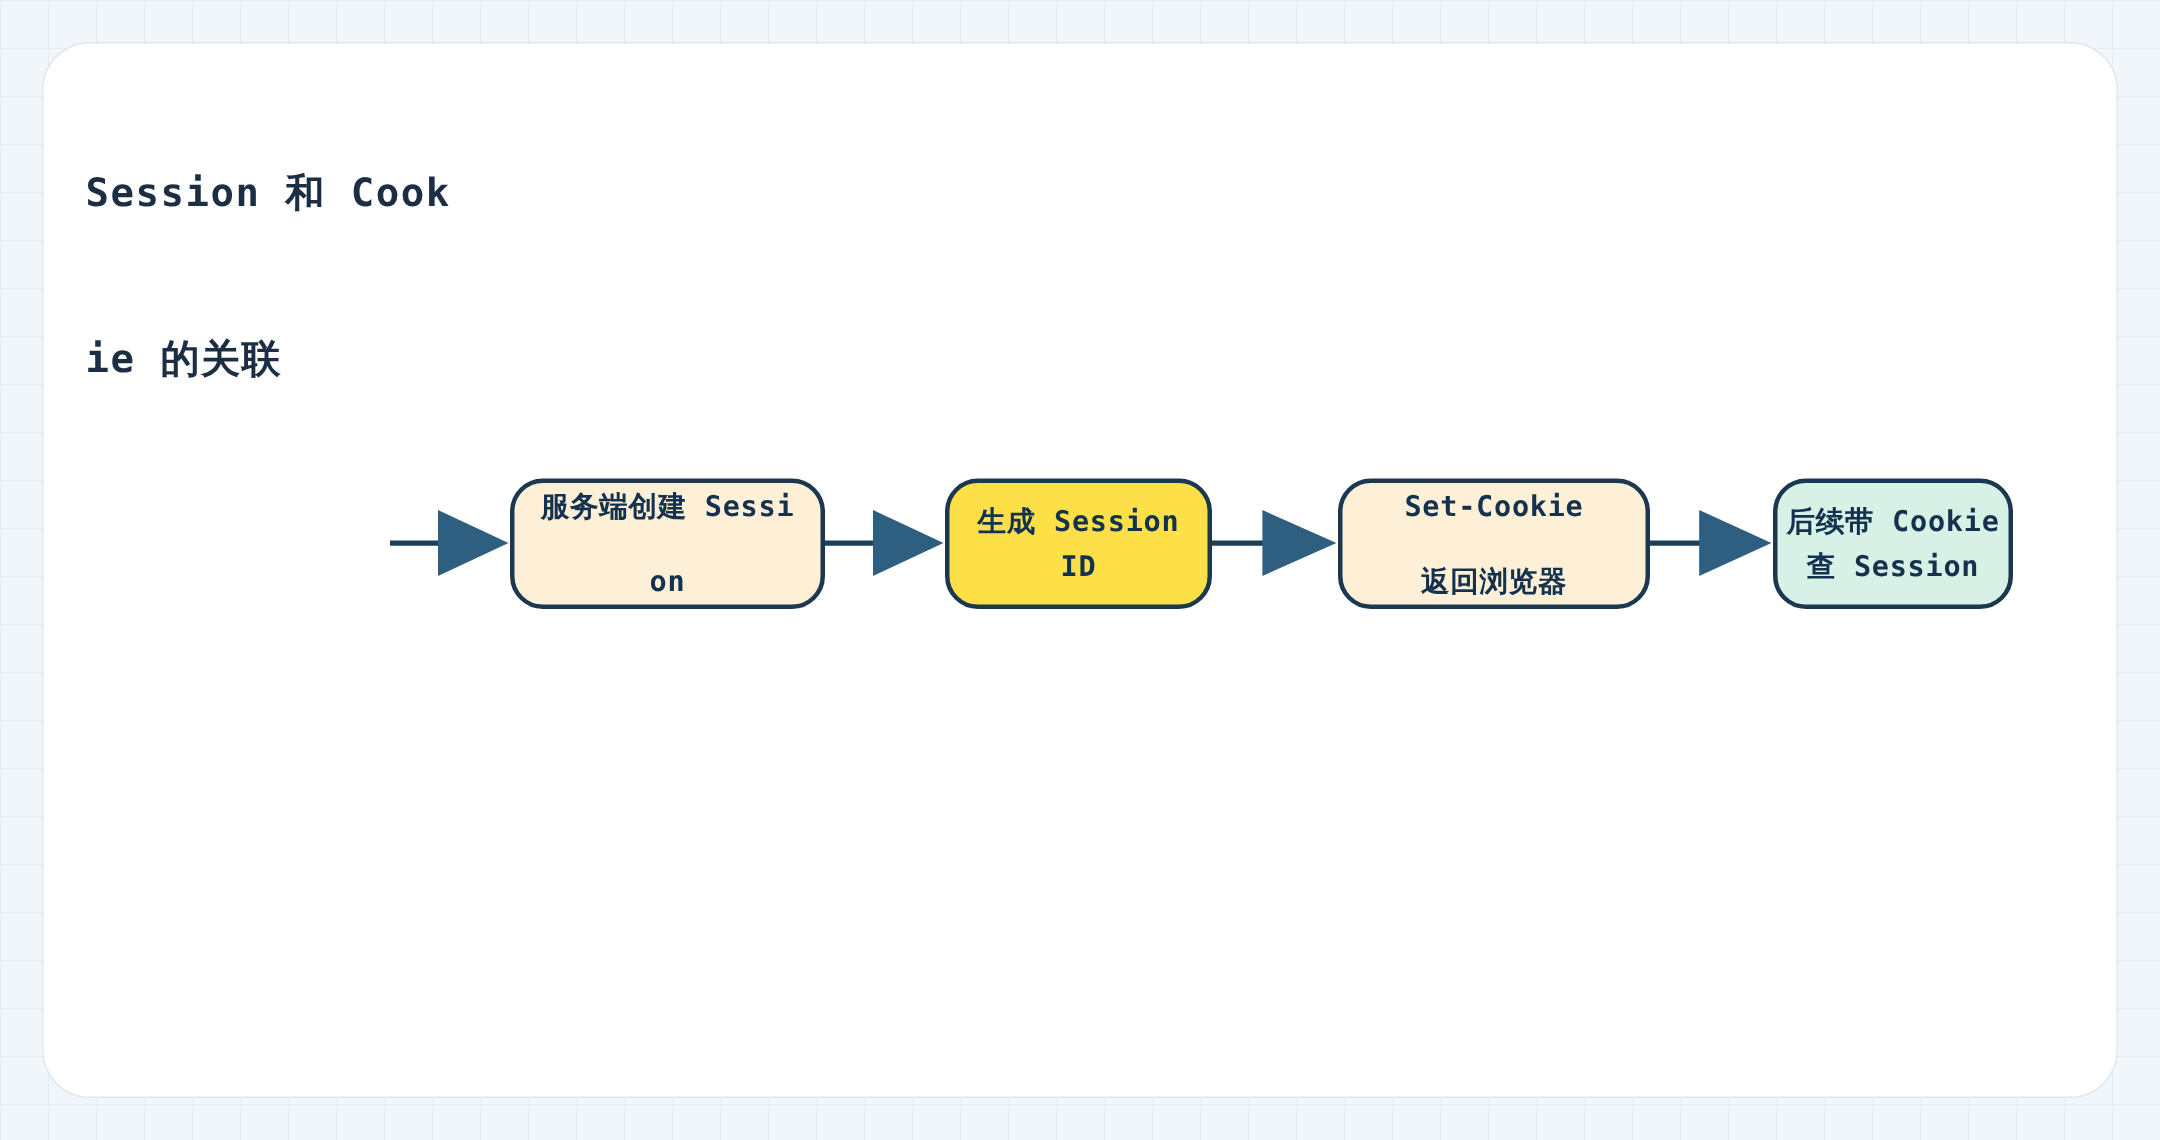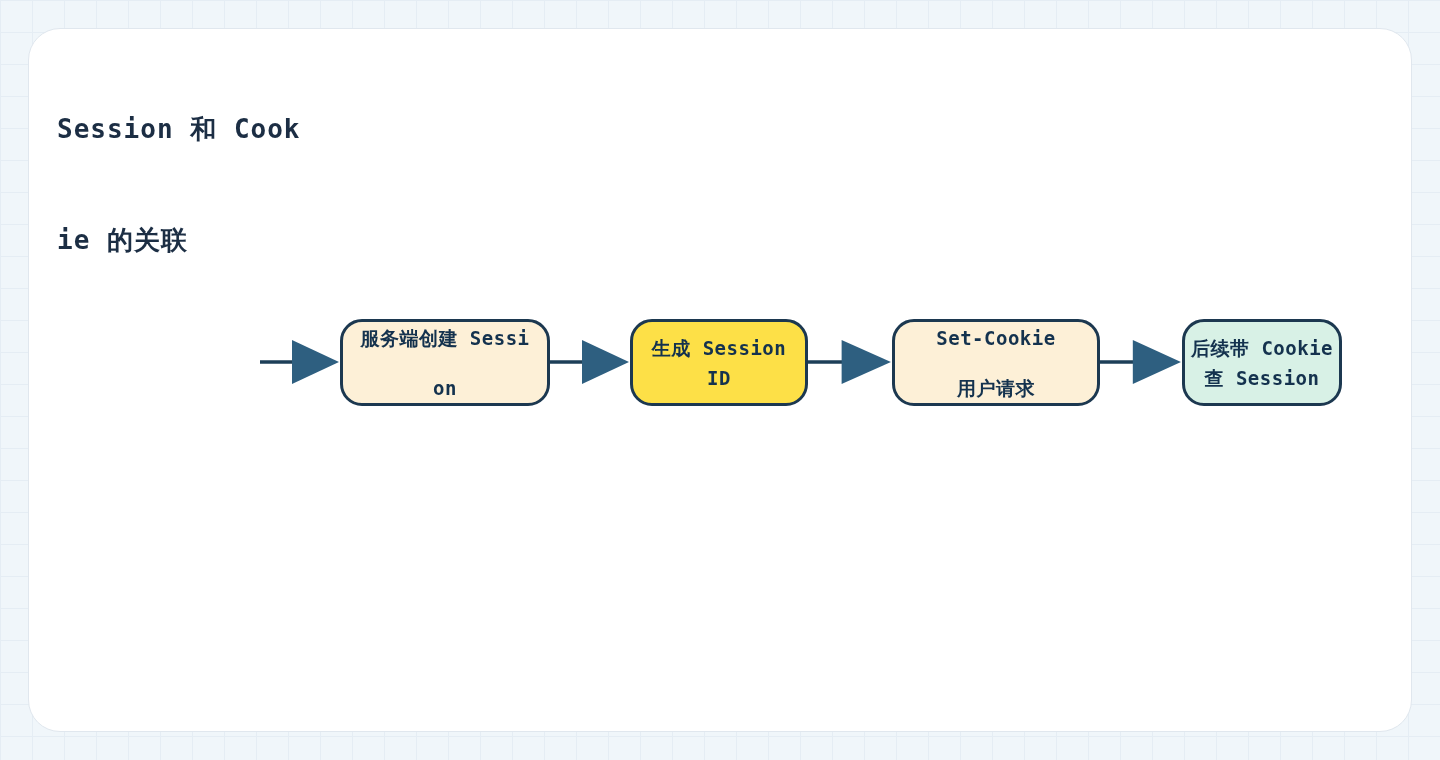"用户请求" span.line { text: 用户请求 -> 返回浏览器 }
